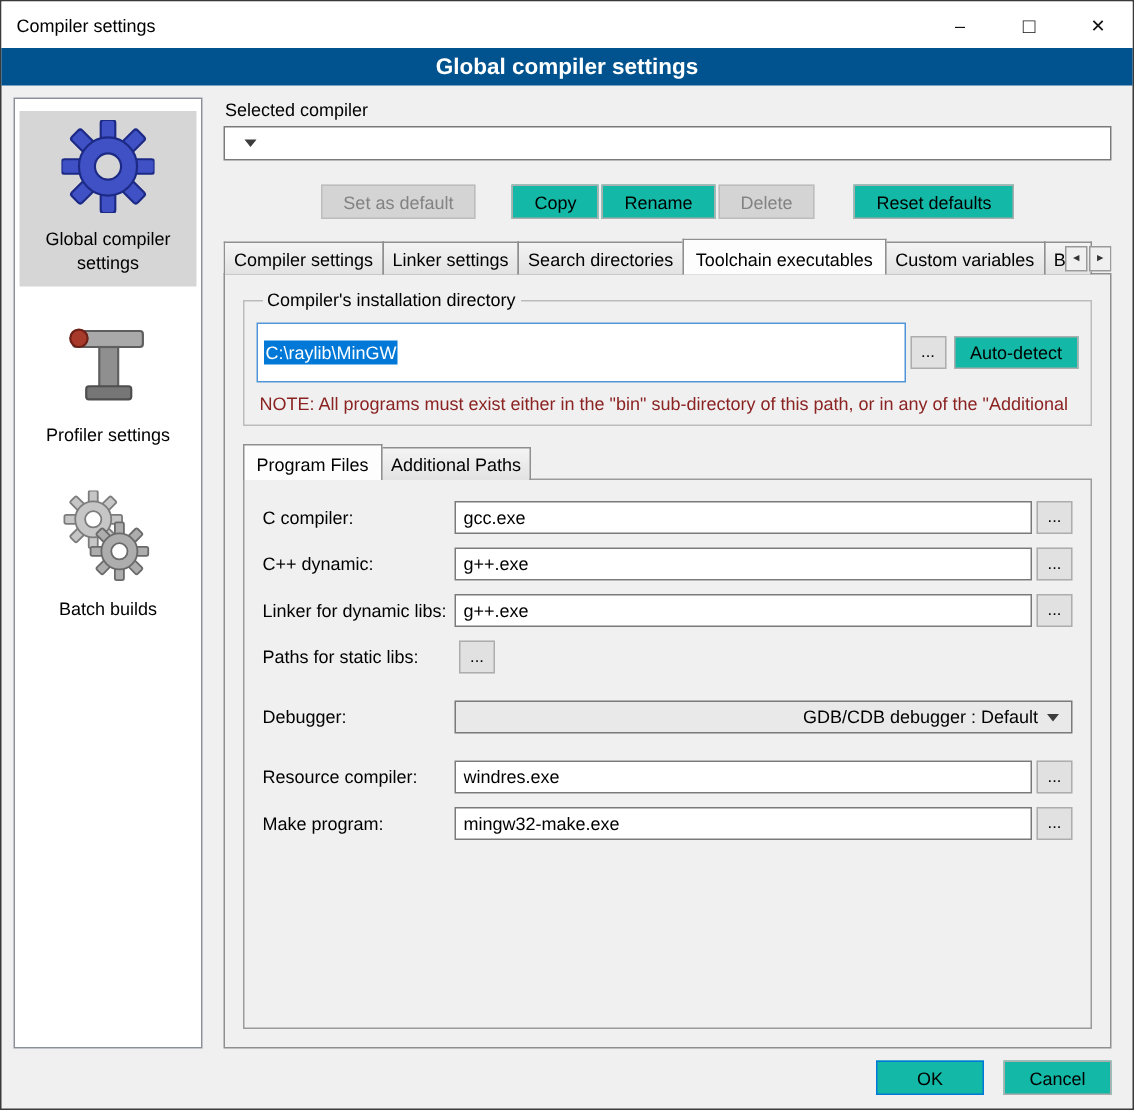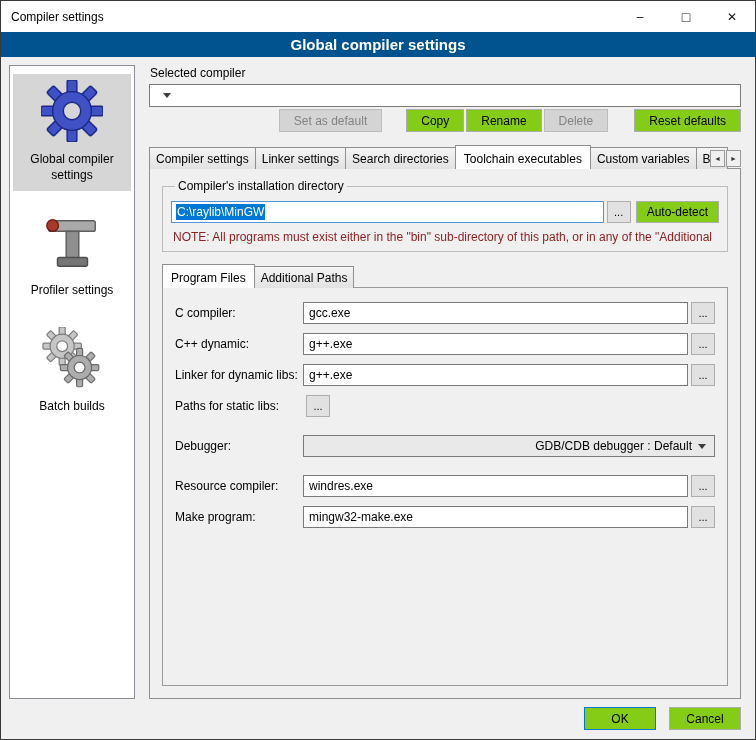"Set as default" .btn-row { justify-content: flex-end -> center; margin-top: 2px -> 16px }
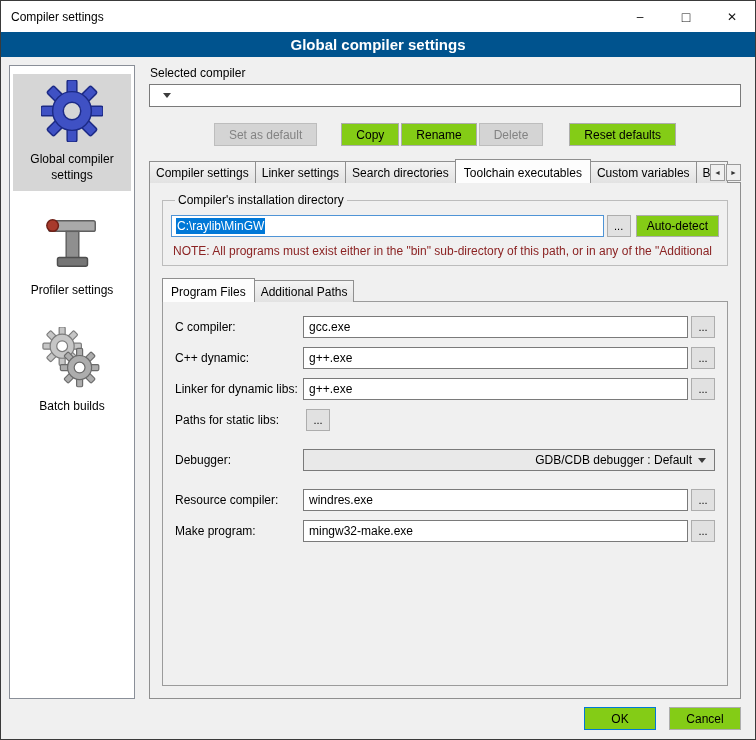"Copy" .btn { background: #84cc16 -> #14b8a6 }
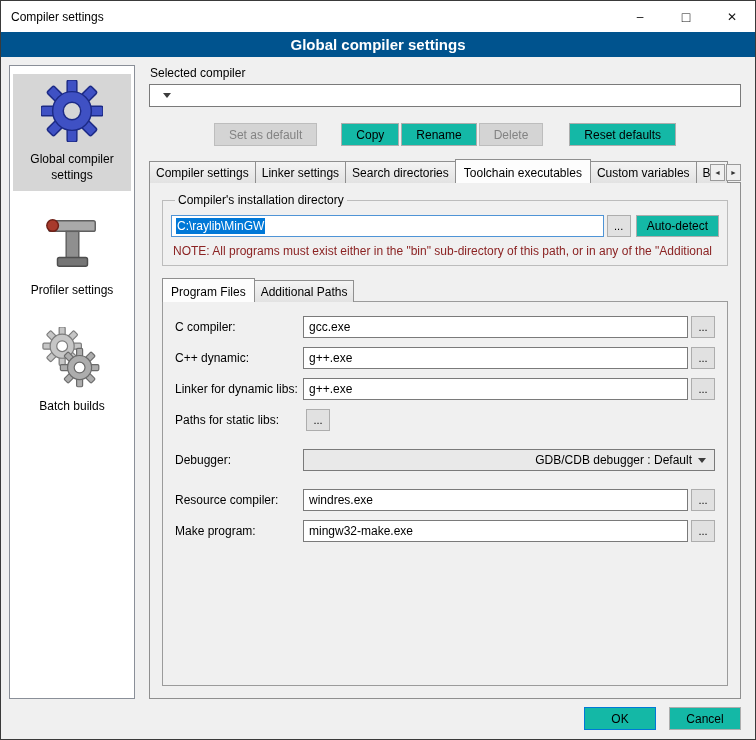"C:\raylib\MinGW" .path-box { height: 22px -> 40px }
